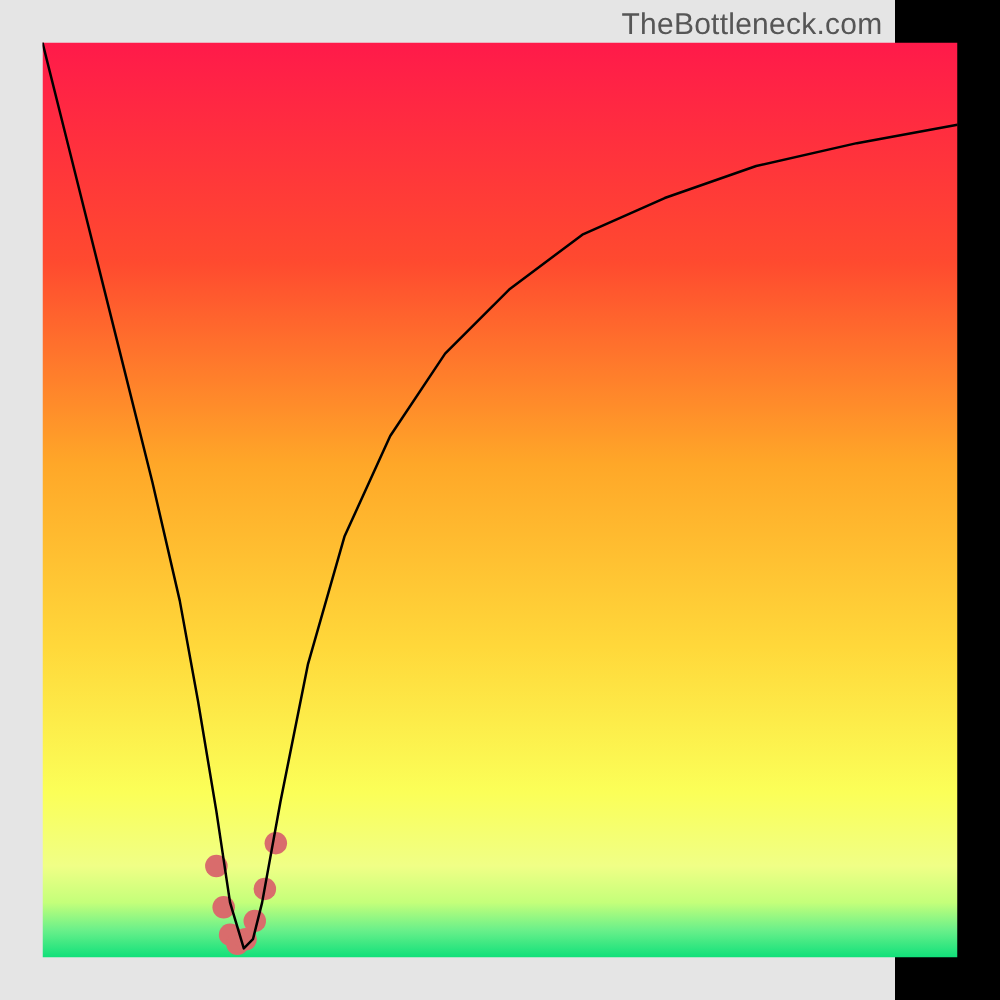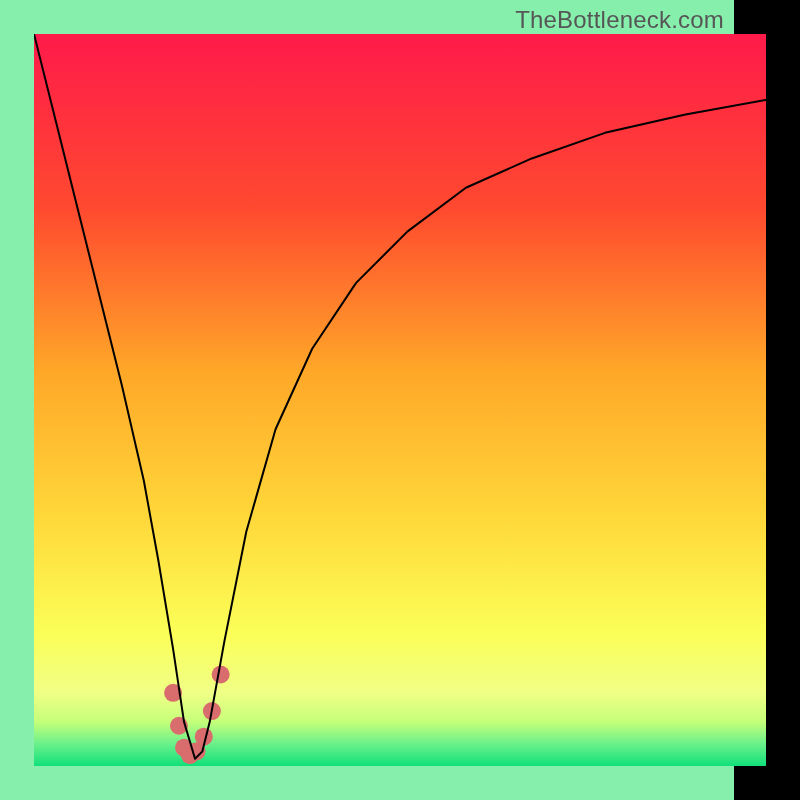"TheBottleneck.com" .frame { background: #86efac -> #e5e5e5; padding-left: 18px -> none }
